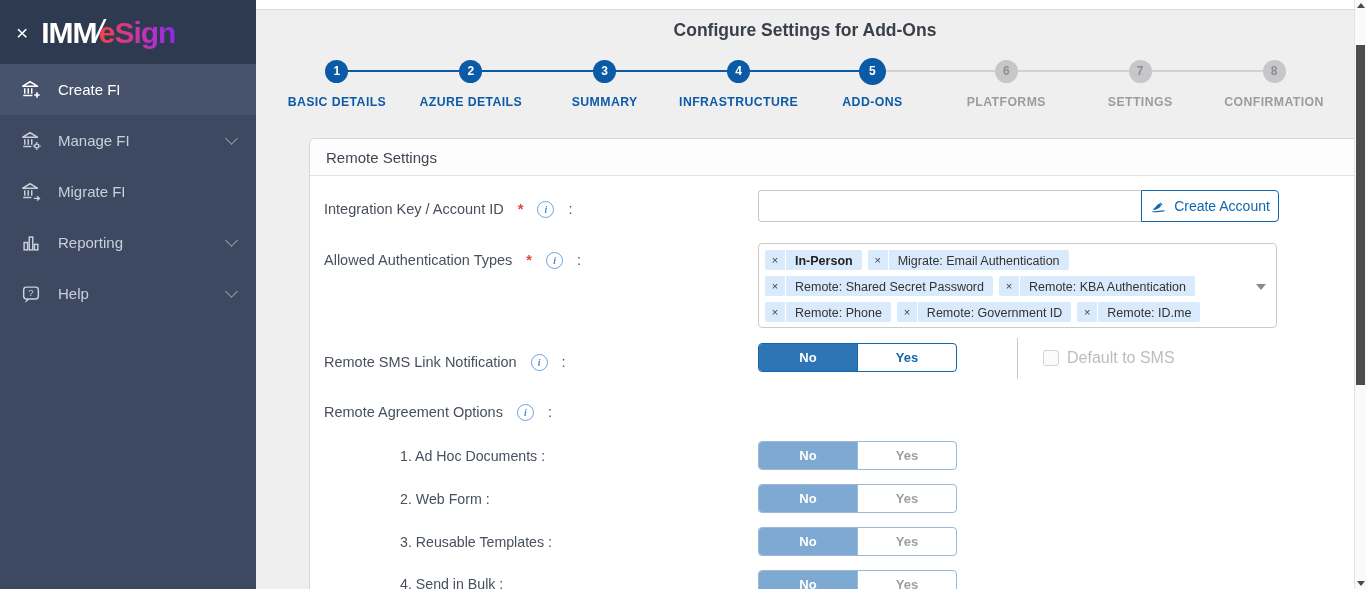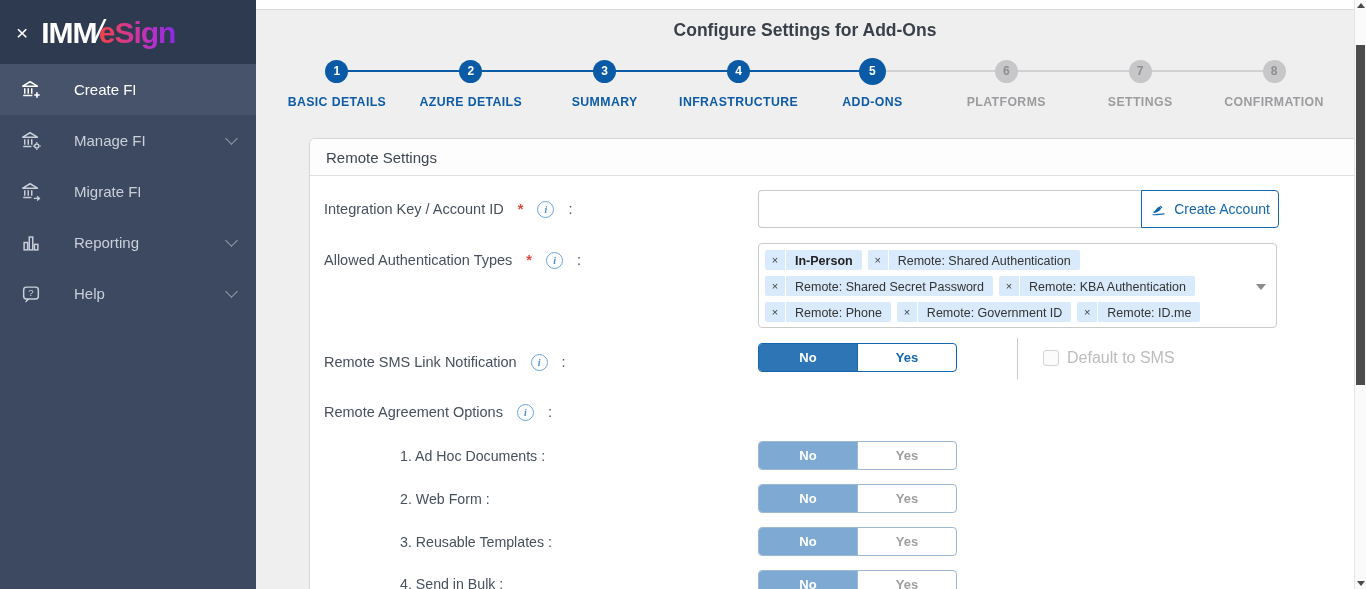"Create FI" .nav-item { gap: 32px -> 16px }
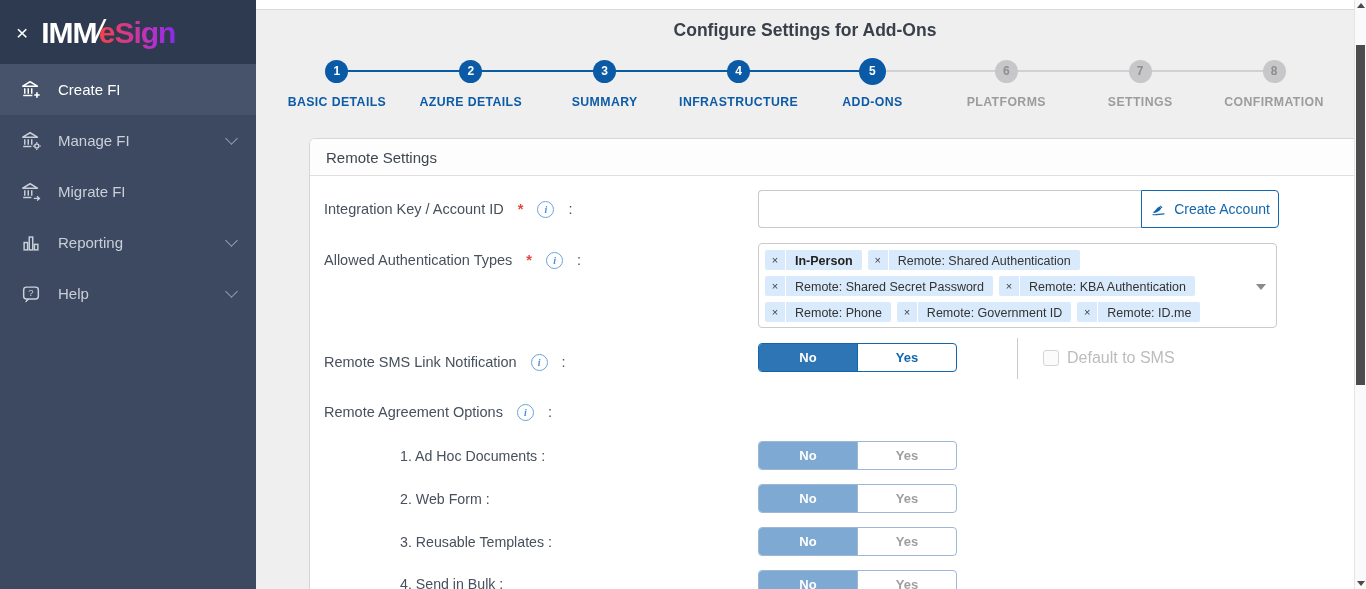"Create Account" .ik-group { height: 38px -> 32px }
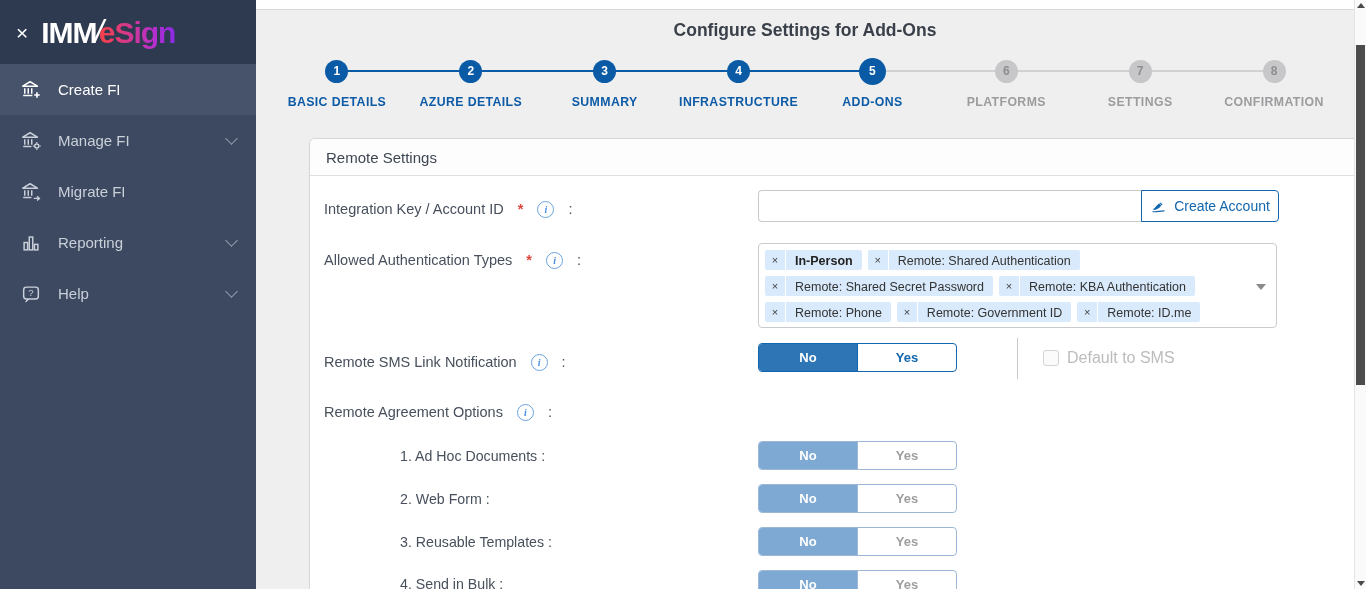"Remote: Shared Authentication" span.chip-text { text: Remote: Shared -> Migrate: Email }
